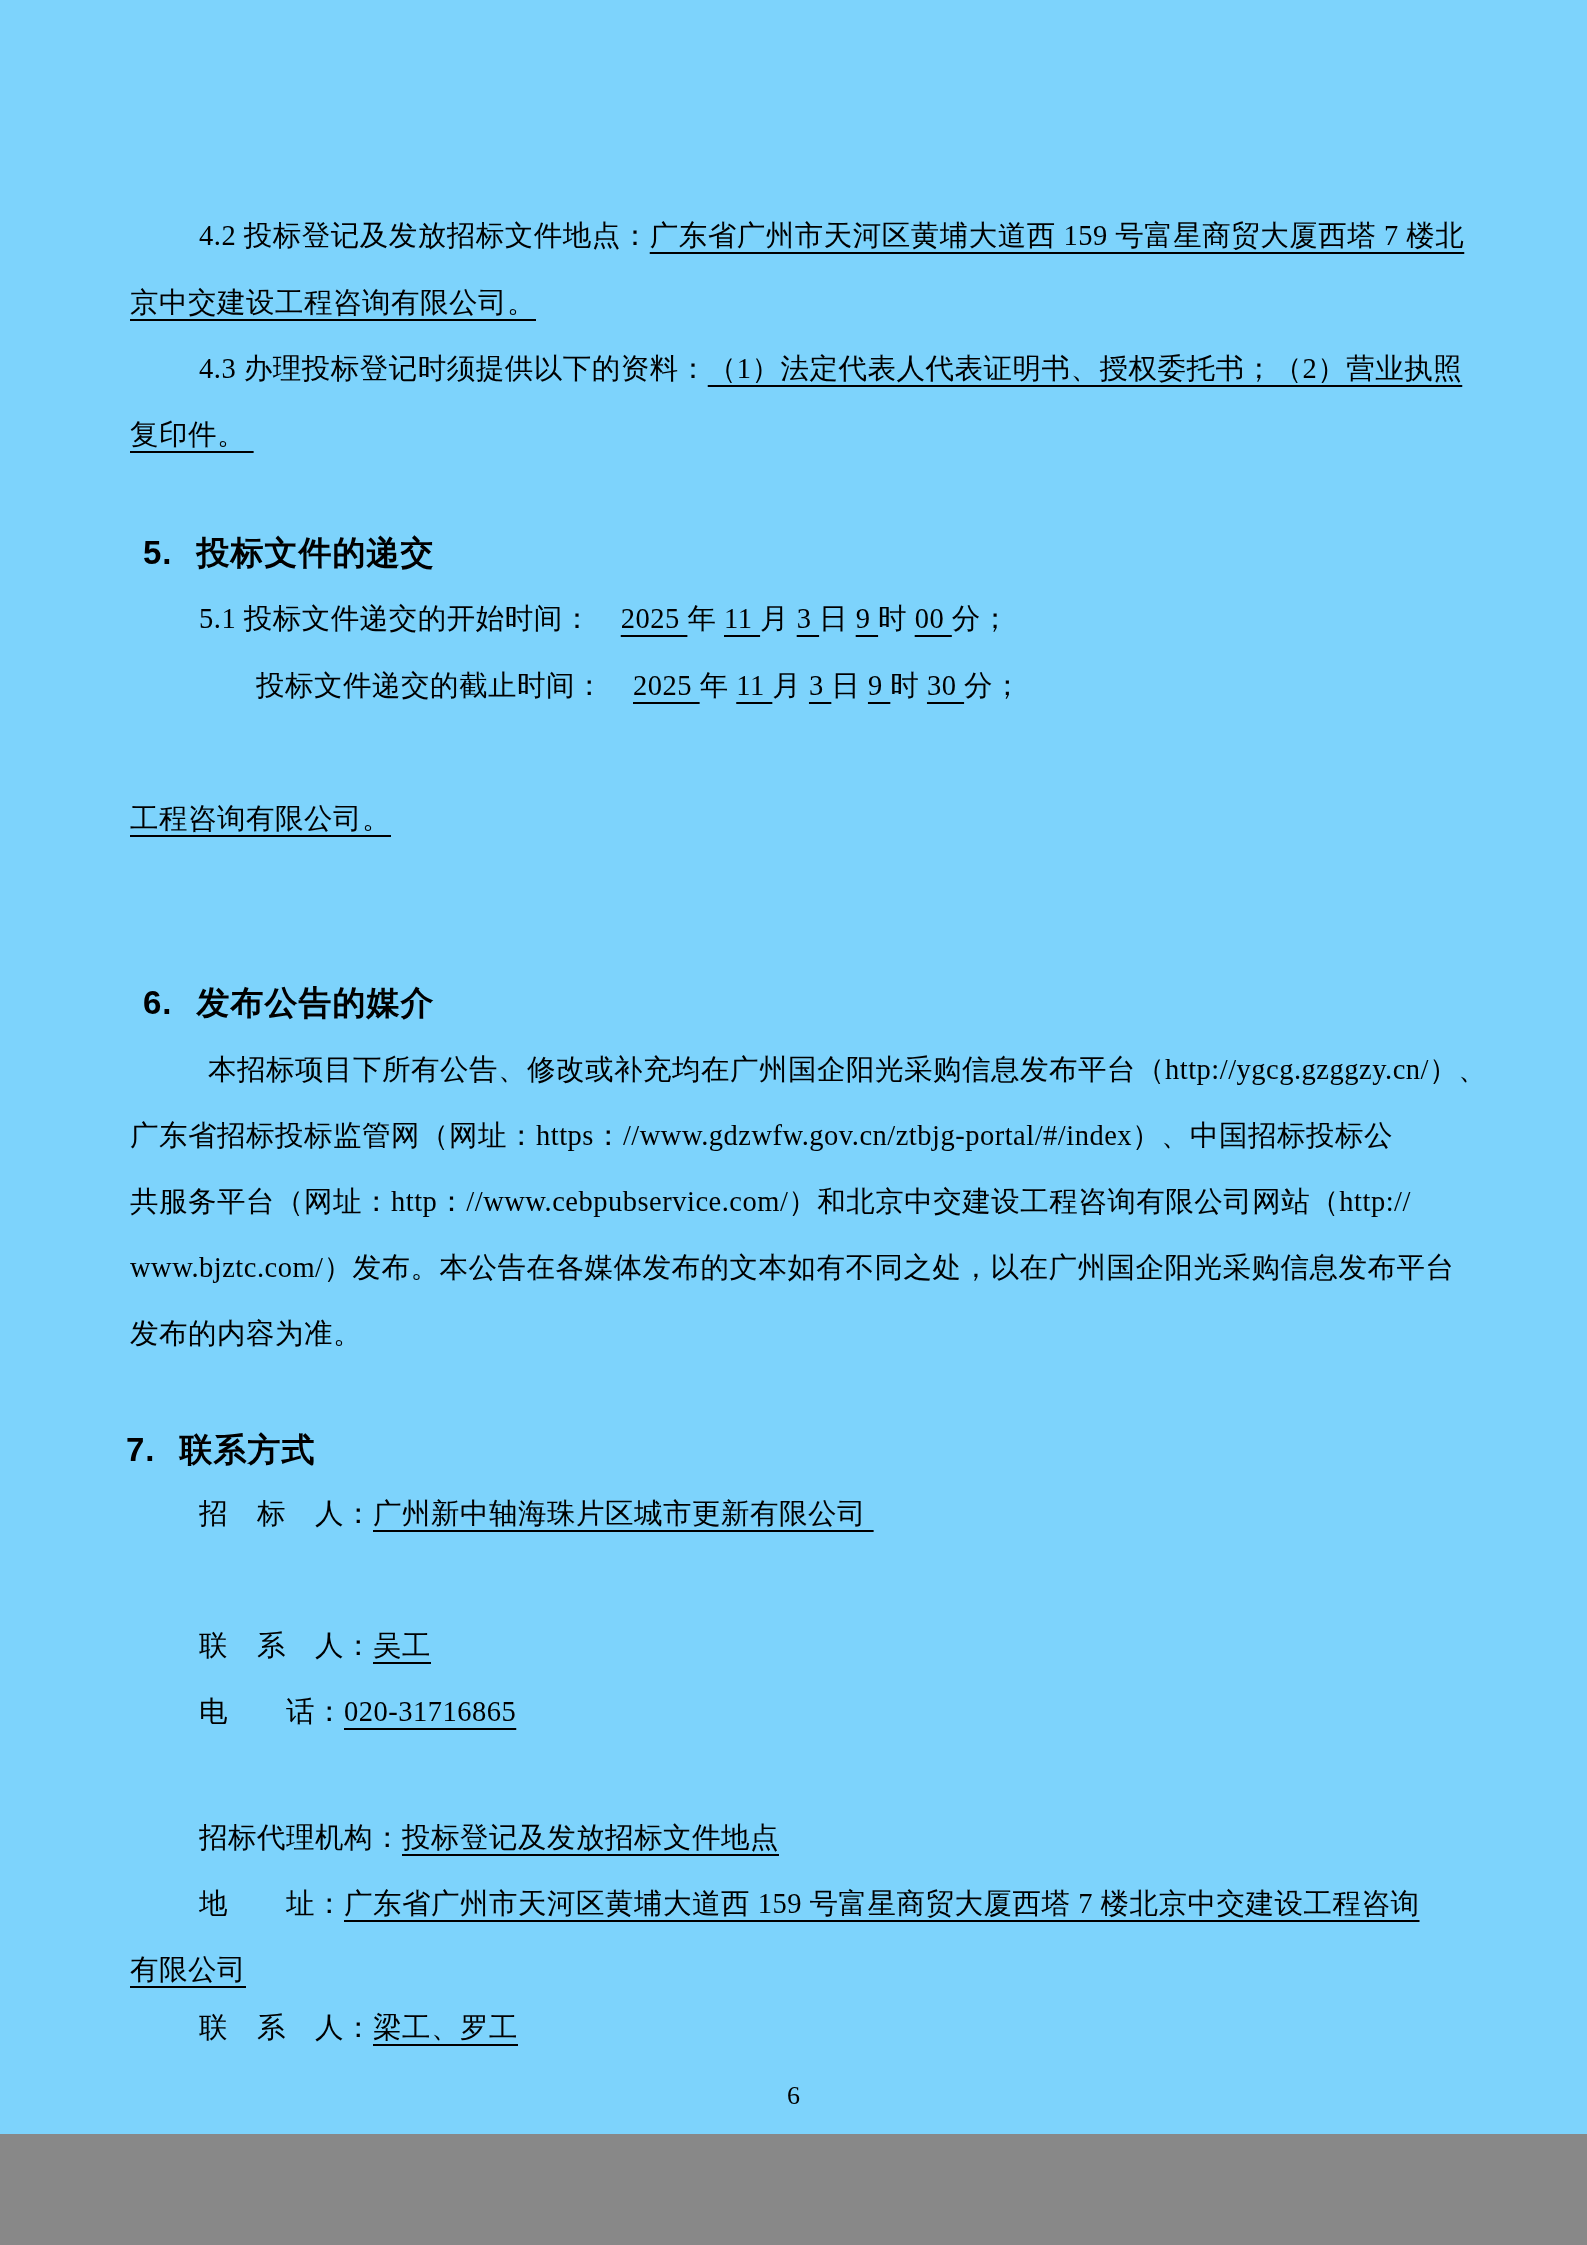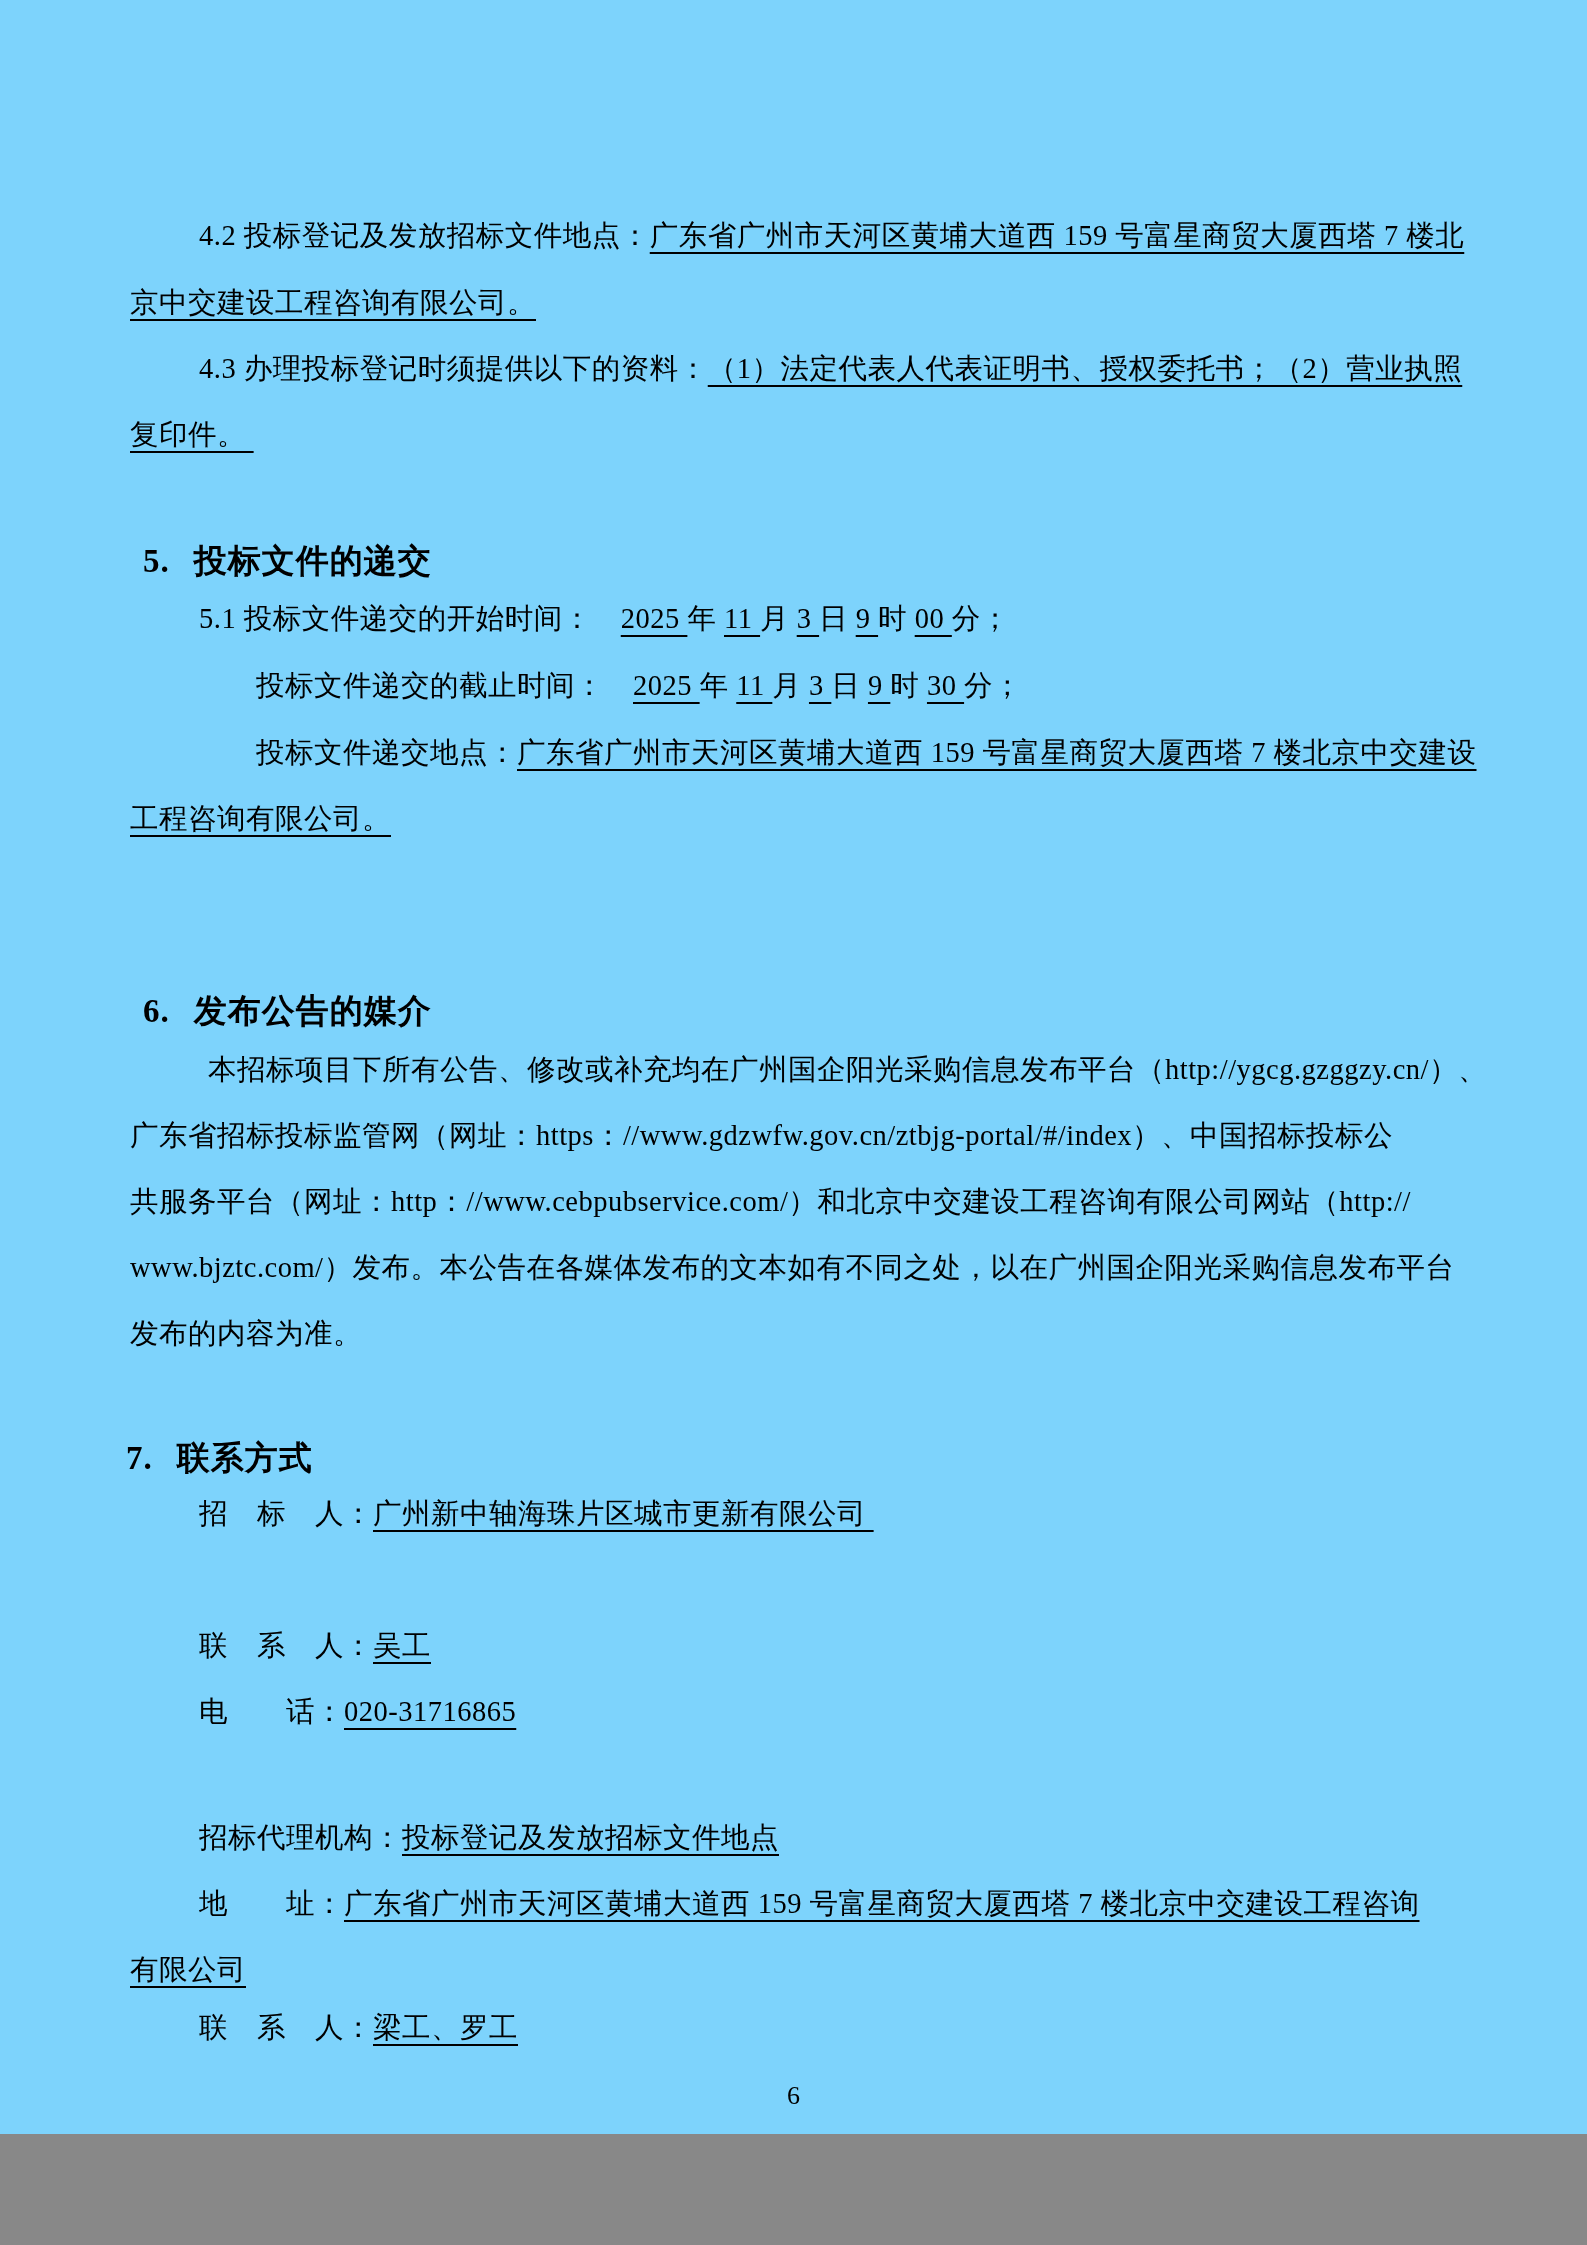"5. 投标文件的递交" .h { font-family: Liberation Serif, serif -> Liberation Sans, sans-serif; margin-top: 8px -> none }
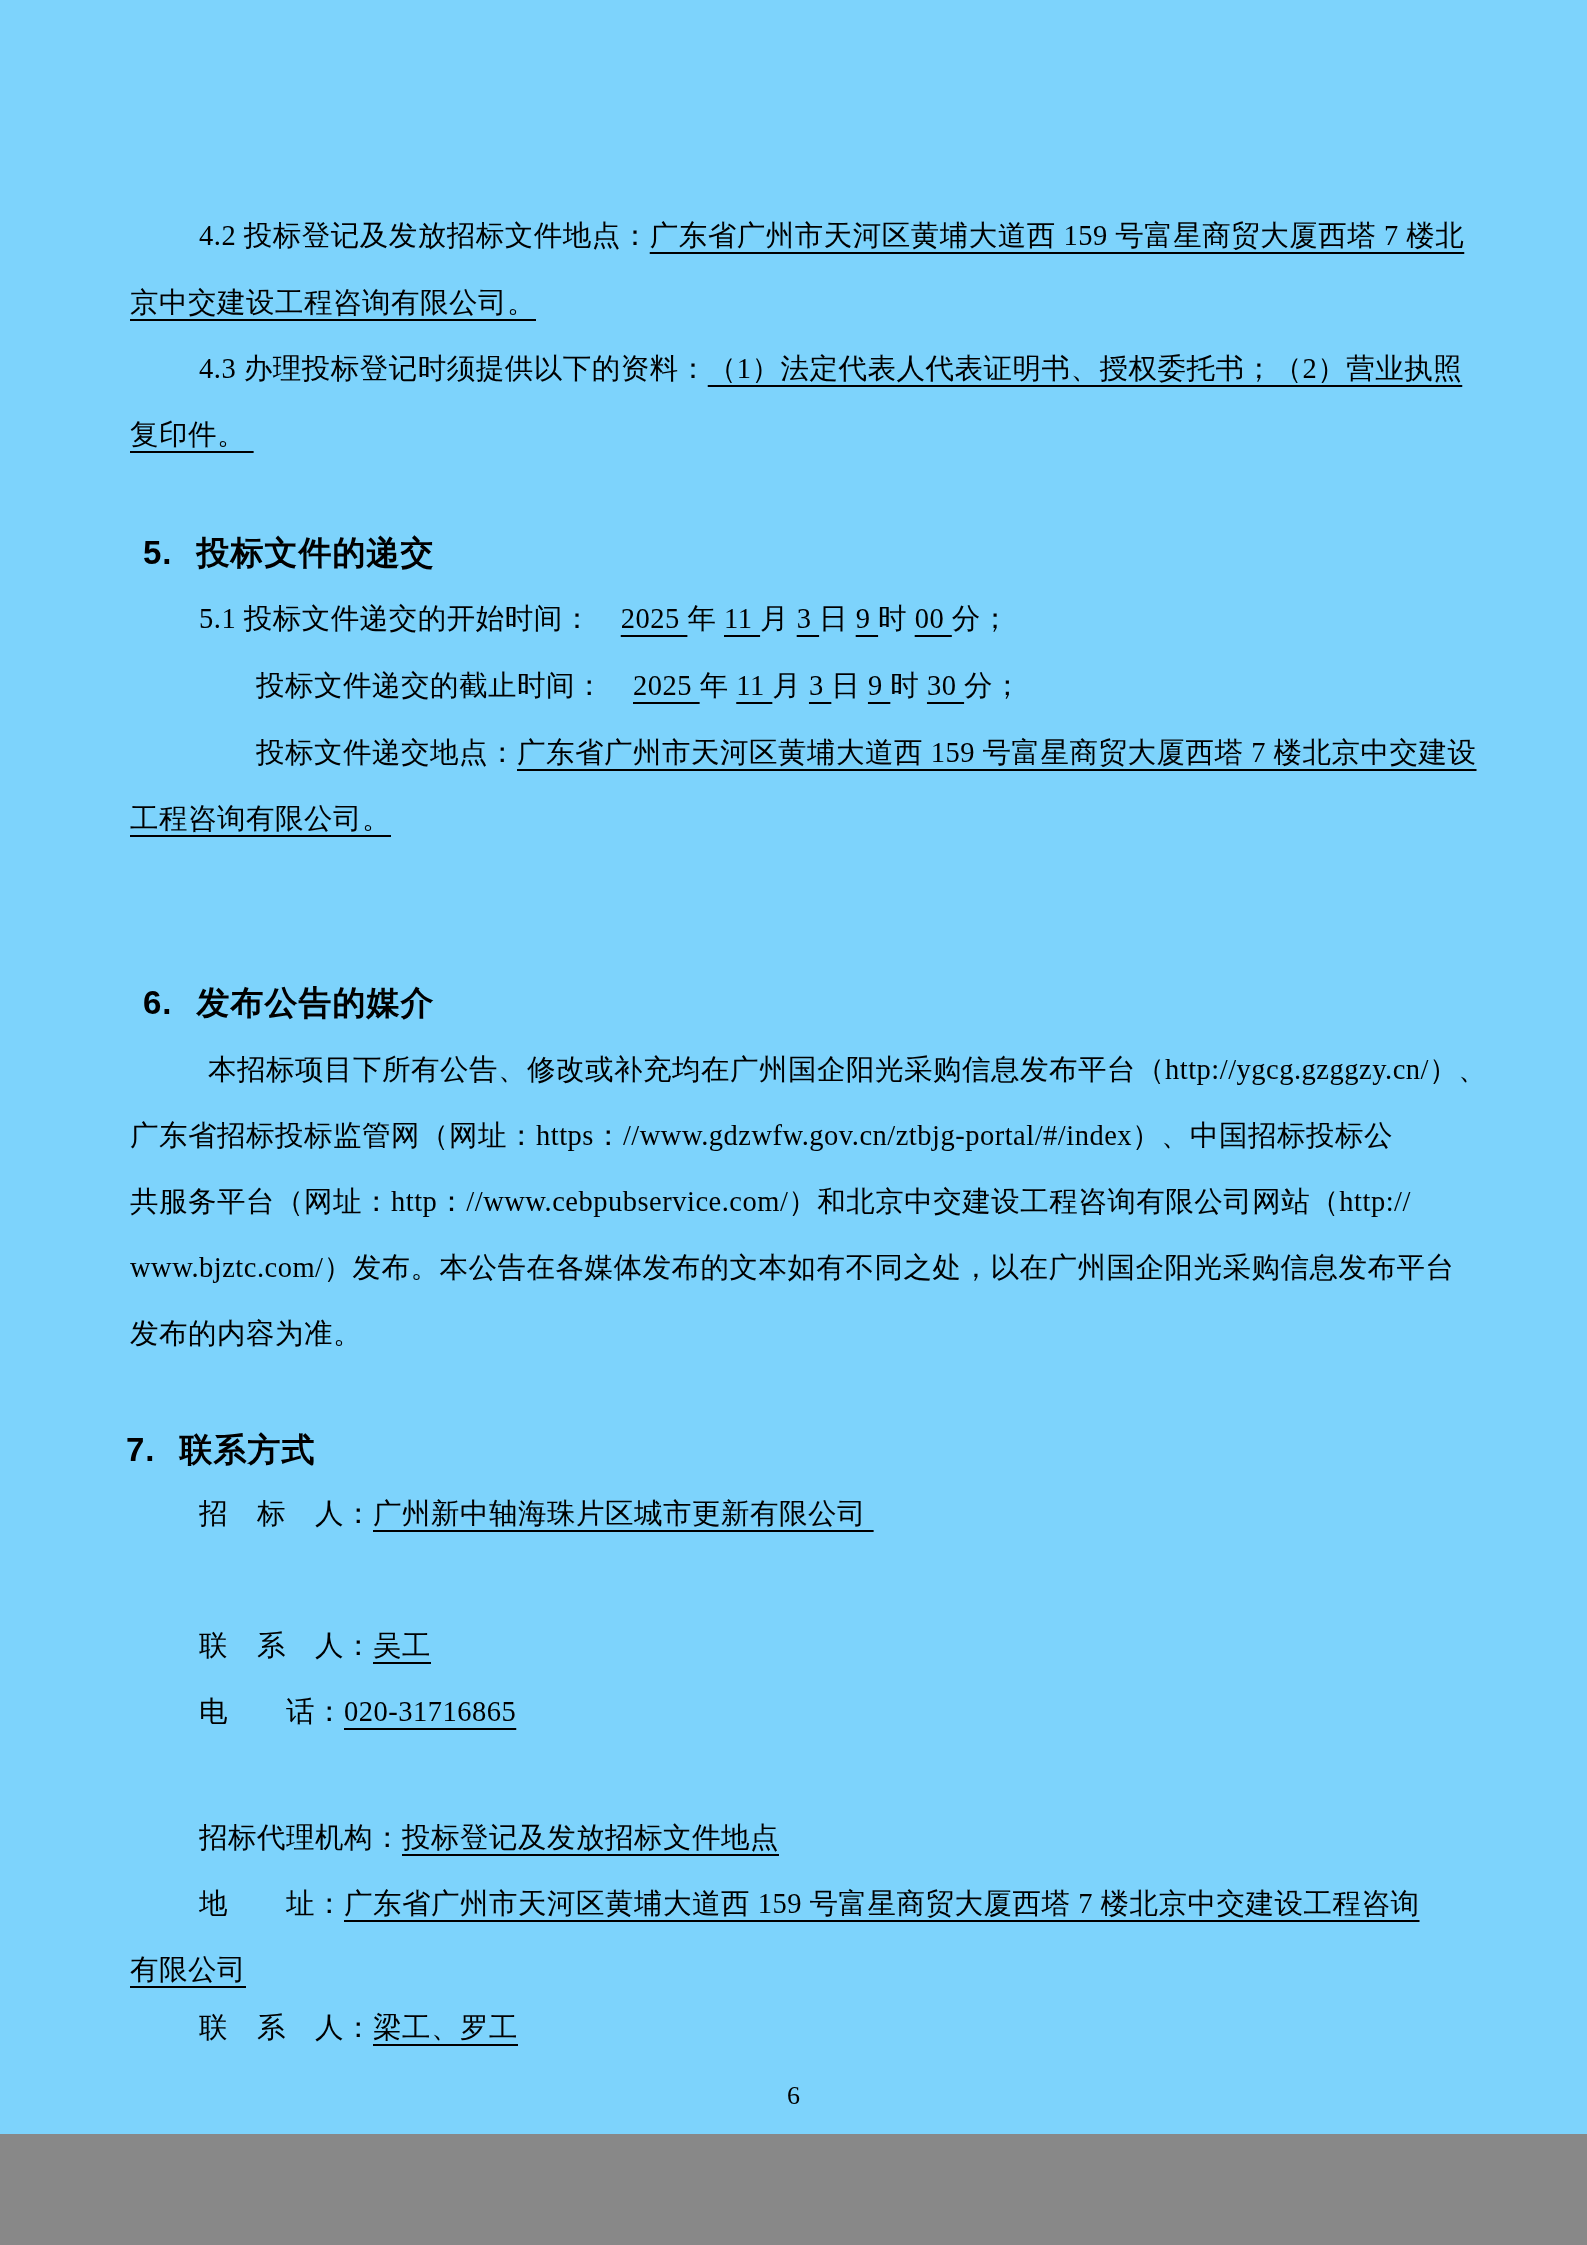"投标文件递交地点：广东省广州市天河区黄埔大道西 159 号富星商贸大厦西塔 7" div.line { html: <div><span>投标文件递交地点：</span><span>广东省广州市天河区黄埔大道西 159 号富星商贸大厦西塔 7 楼北京中交建设</span></div> -> none }
